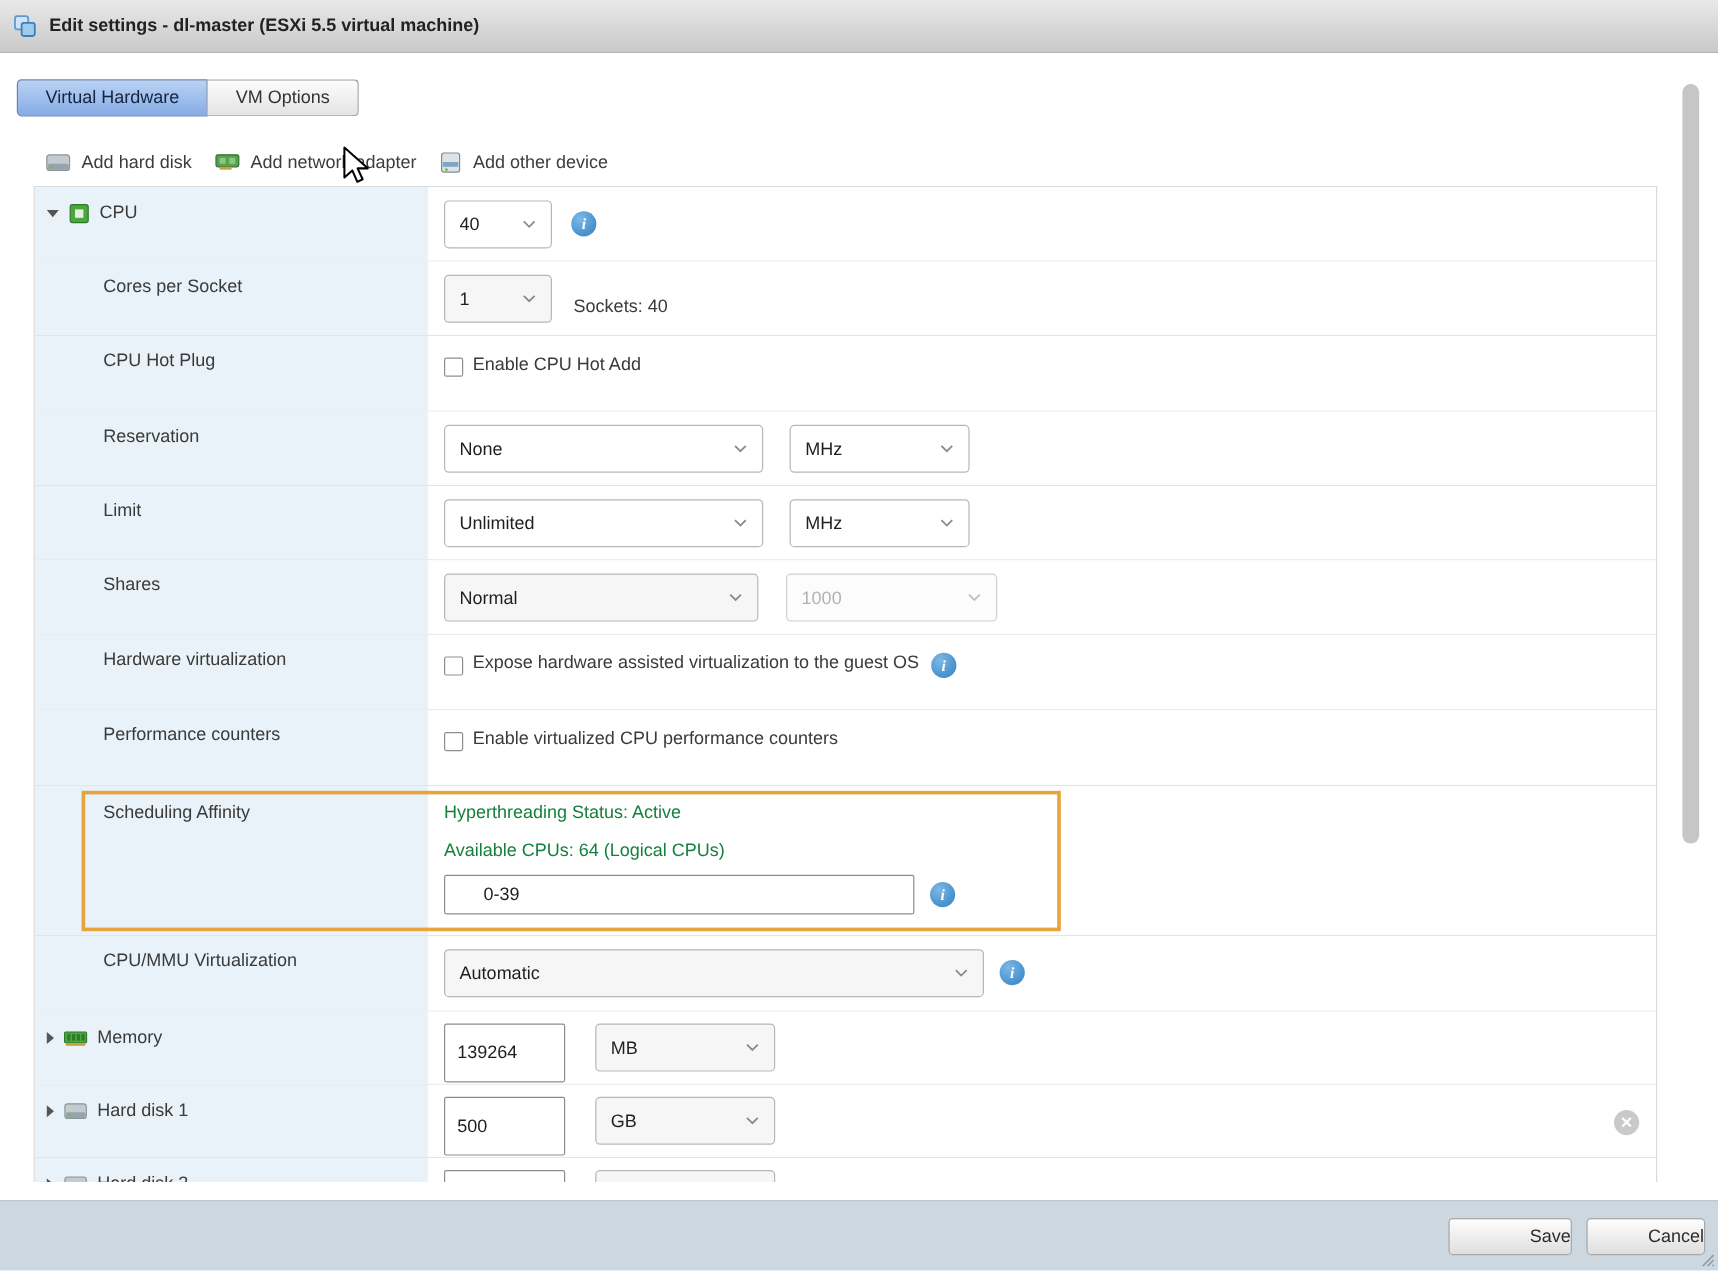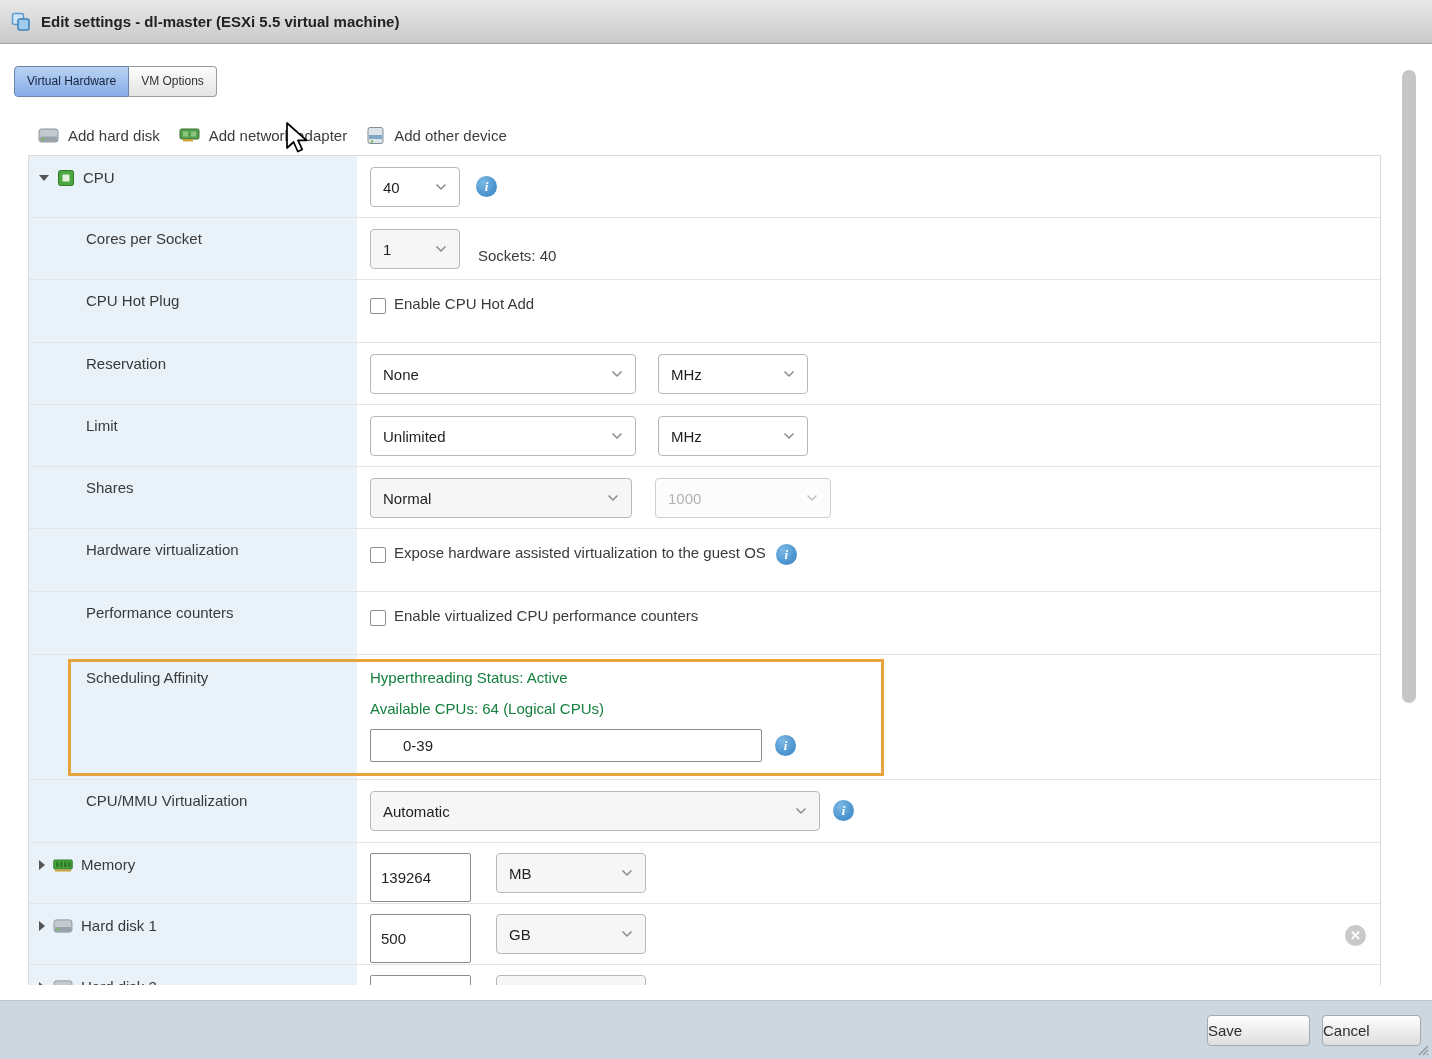"Virtual Hardware" .tab { font-size: 12px -> 15px; padding: 0 12px -> 0 23px }
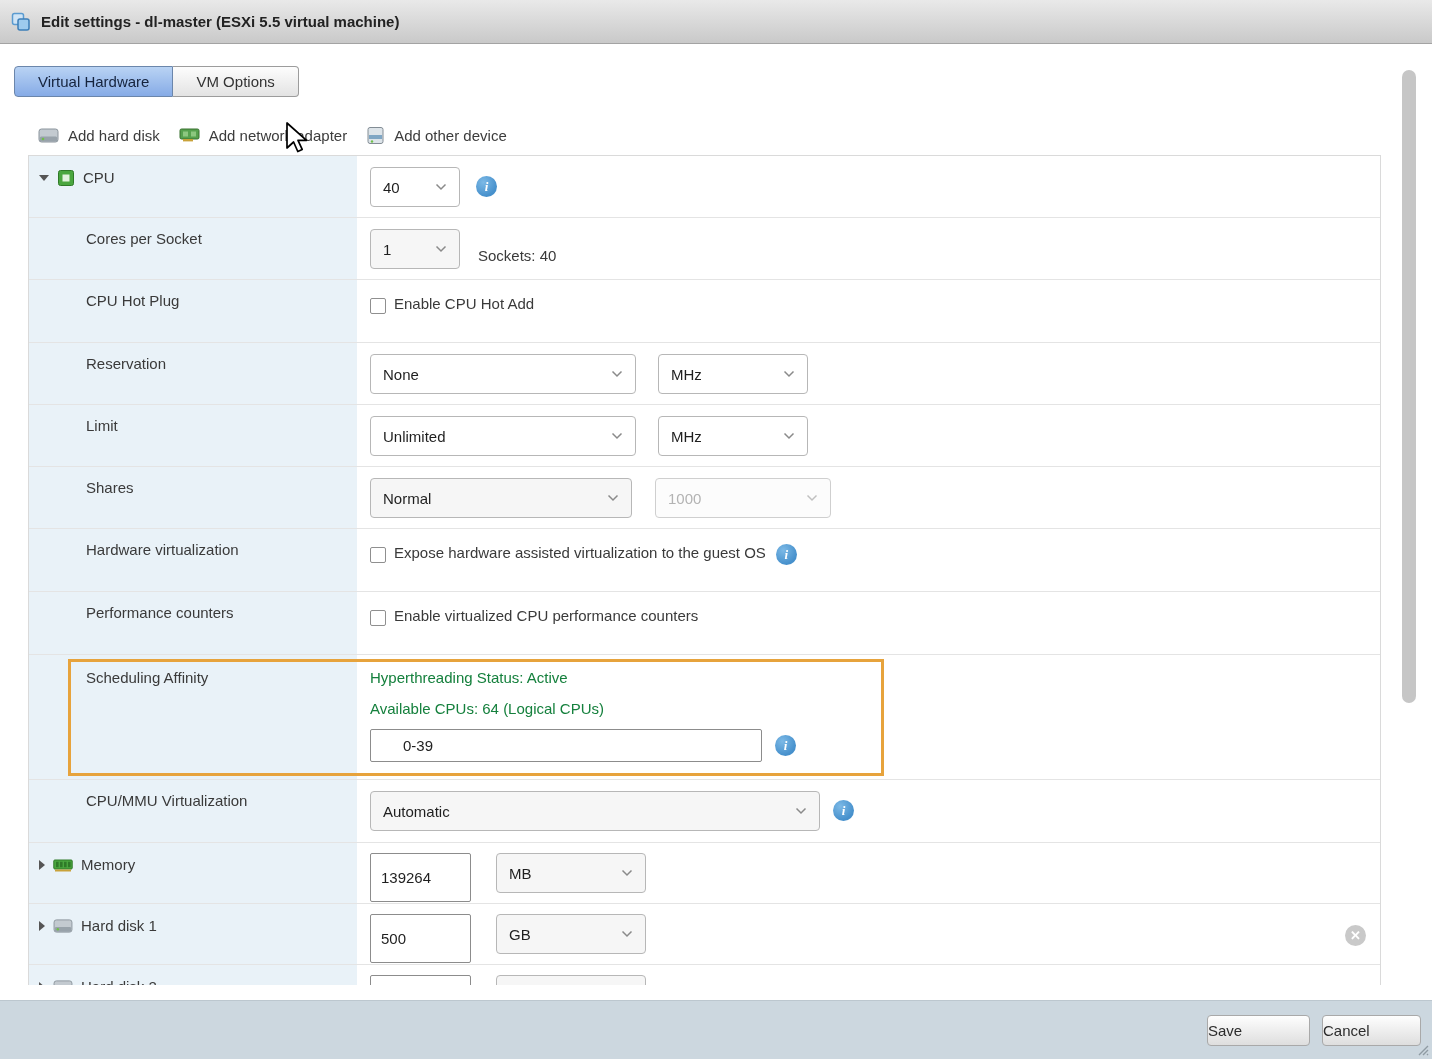"Save" .btn { text-align: left -> right }
